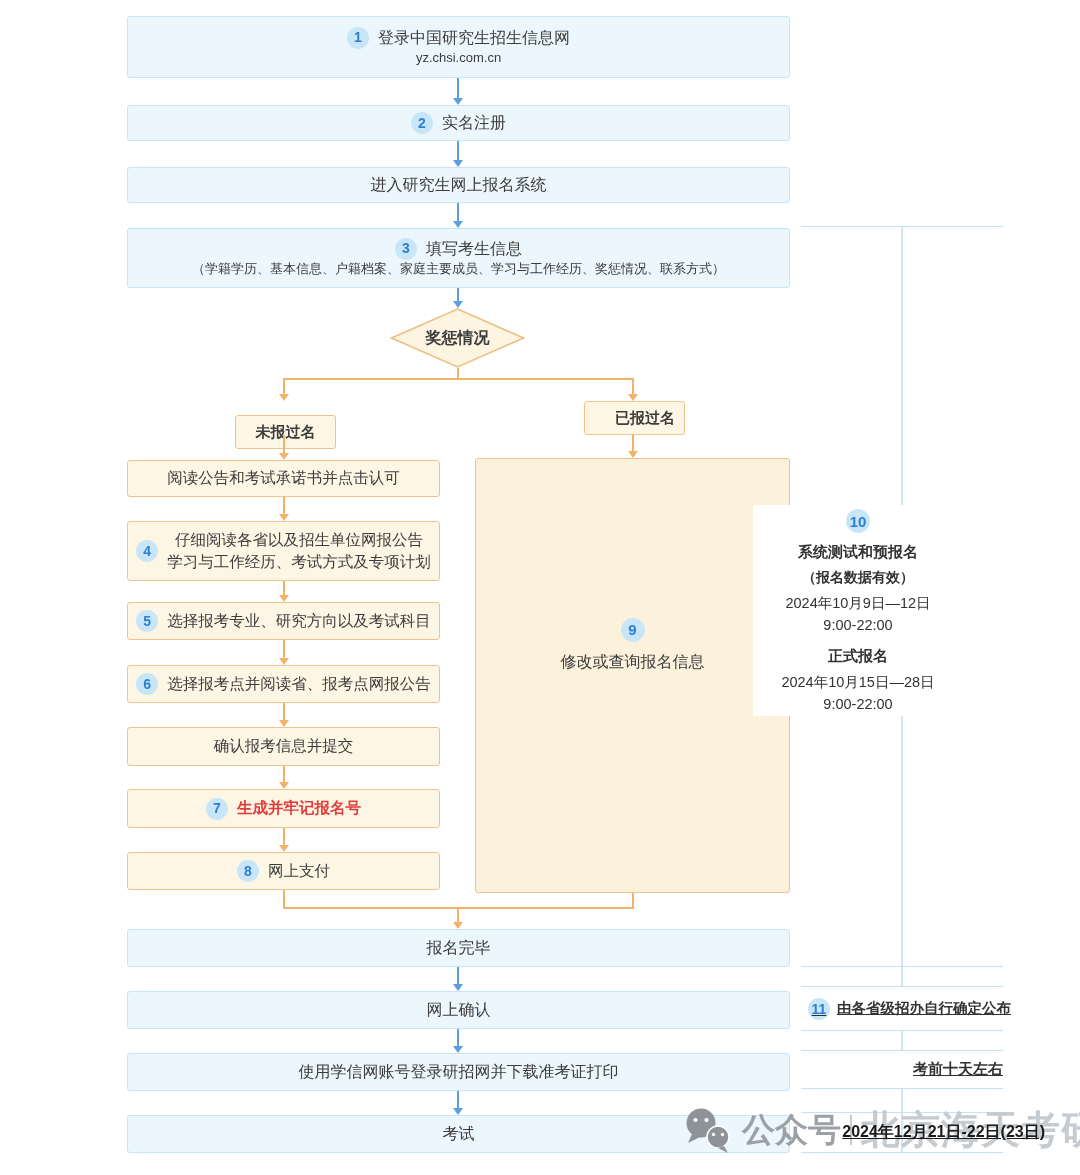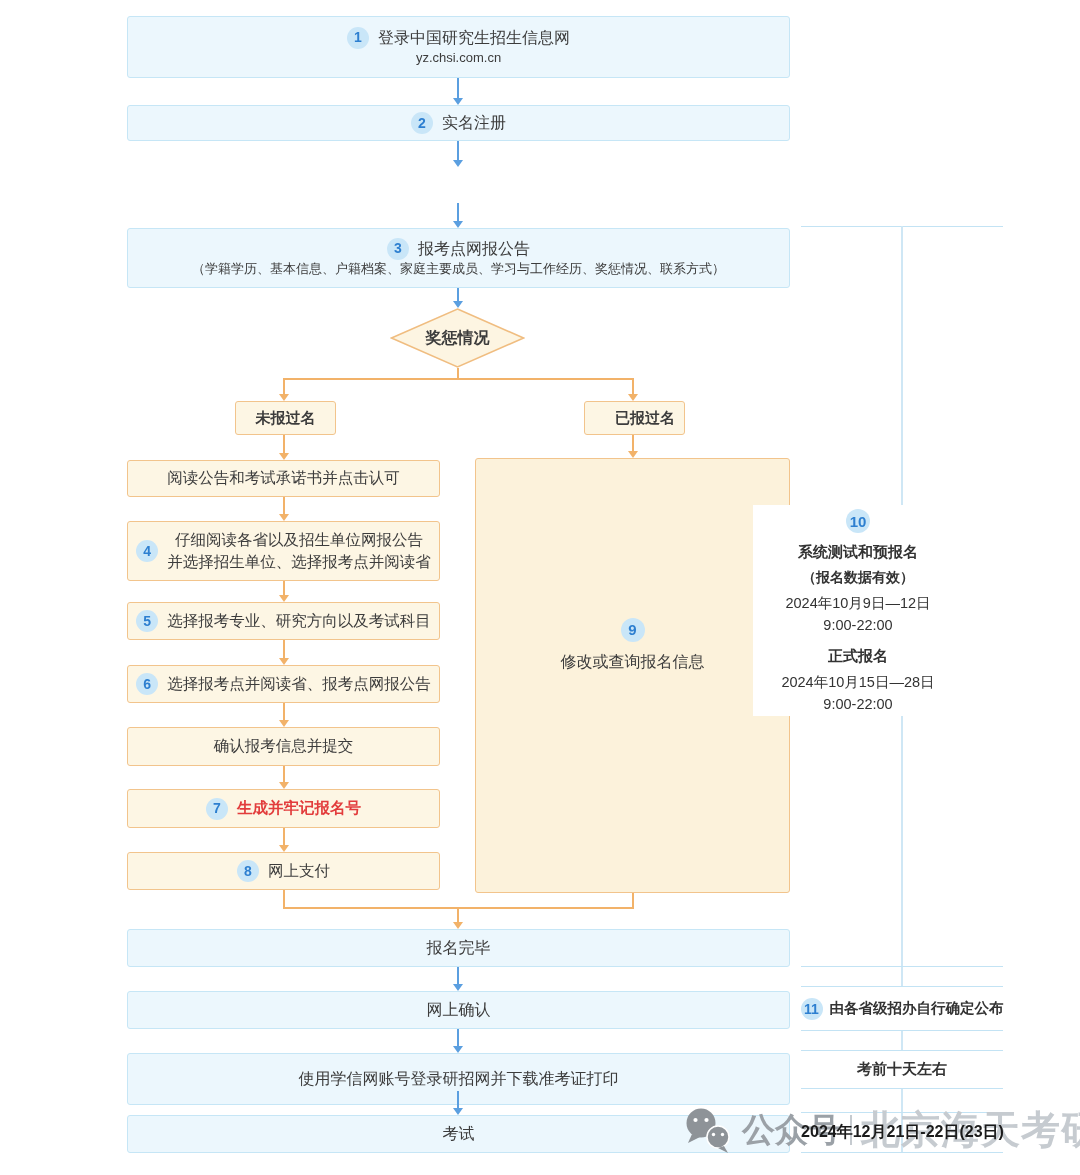"进入研究生网上报名系统" div.box { html: none -> <div> <span>进入研究生网上报名系统</span> </div> }
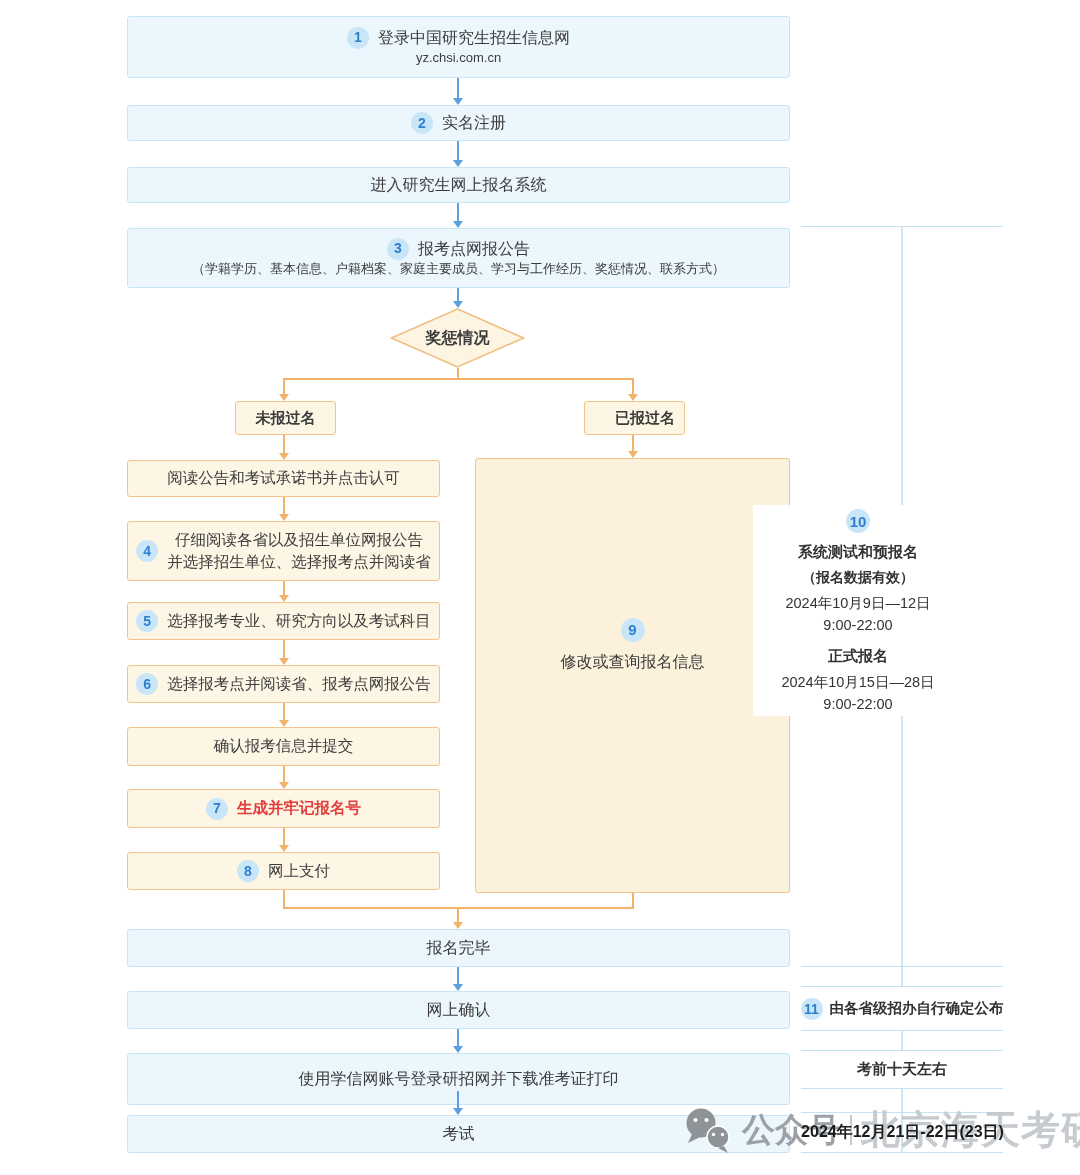"报考点网报公告" span { text: 报考点网报公告 -> 填写考生信息 }
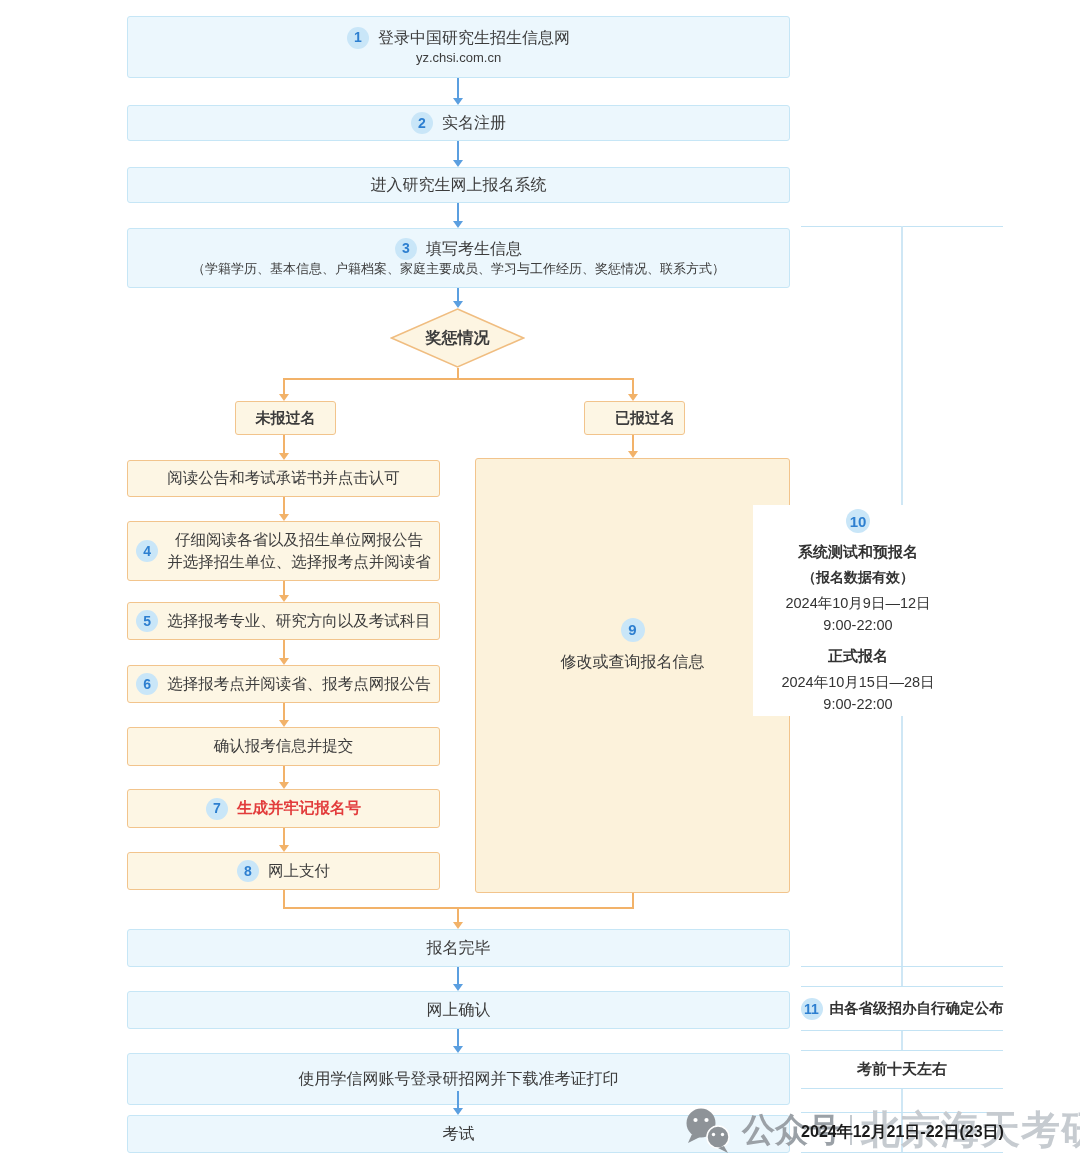"未报过名" div.box { top: 401px -> 415px }
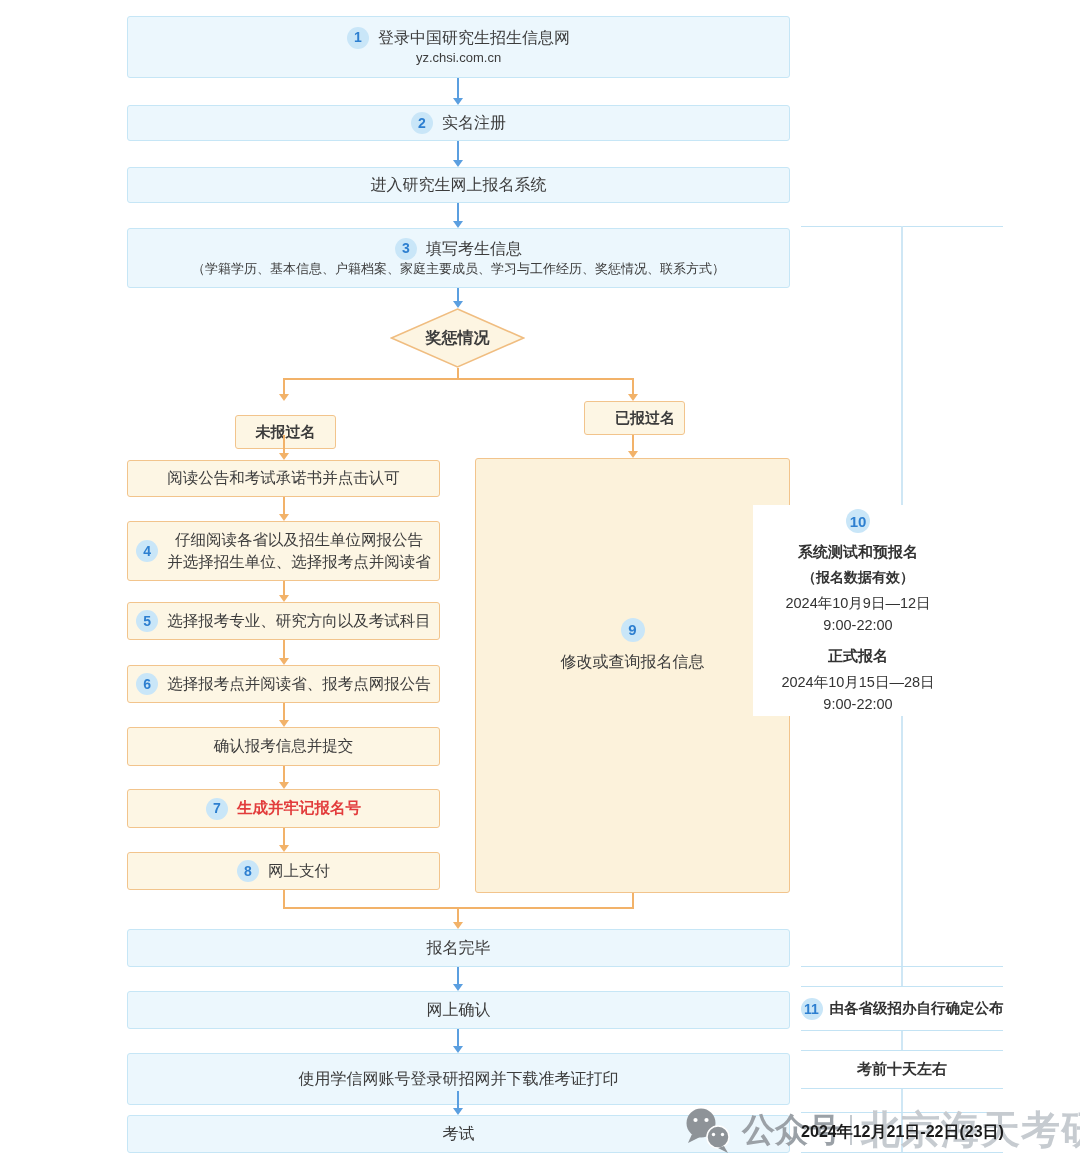"并选择招生单位、选择报考点并阅读省" span { text: 并选择招生单位、选择报考点并阅读省 -> 学习与工作经历、考试方式及专项计划 }
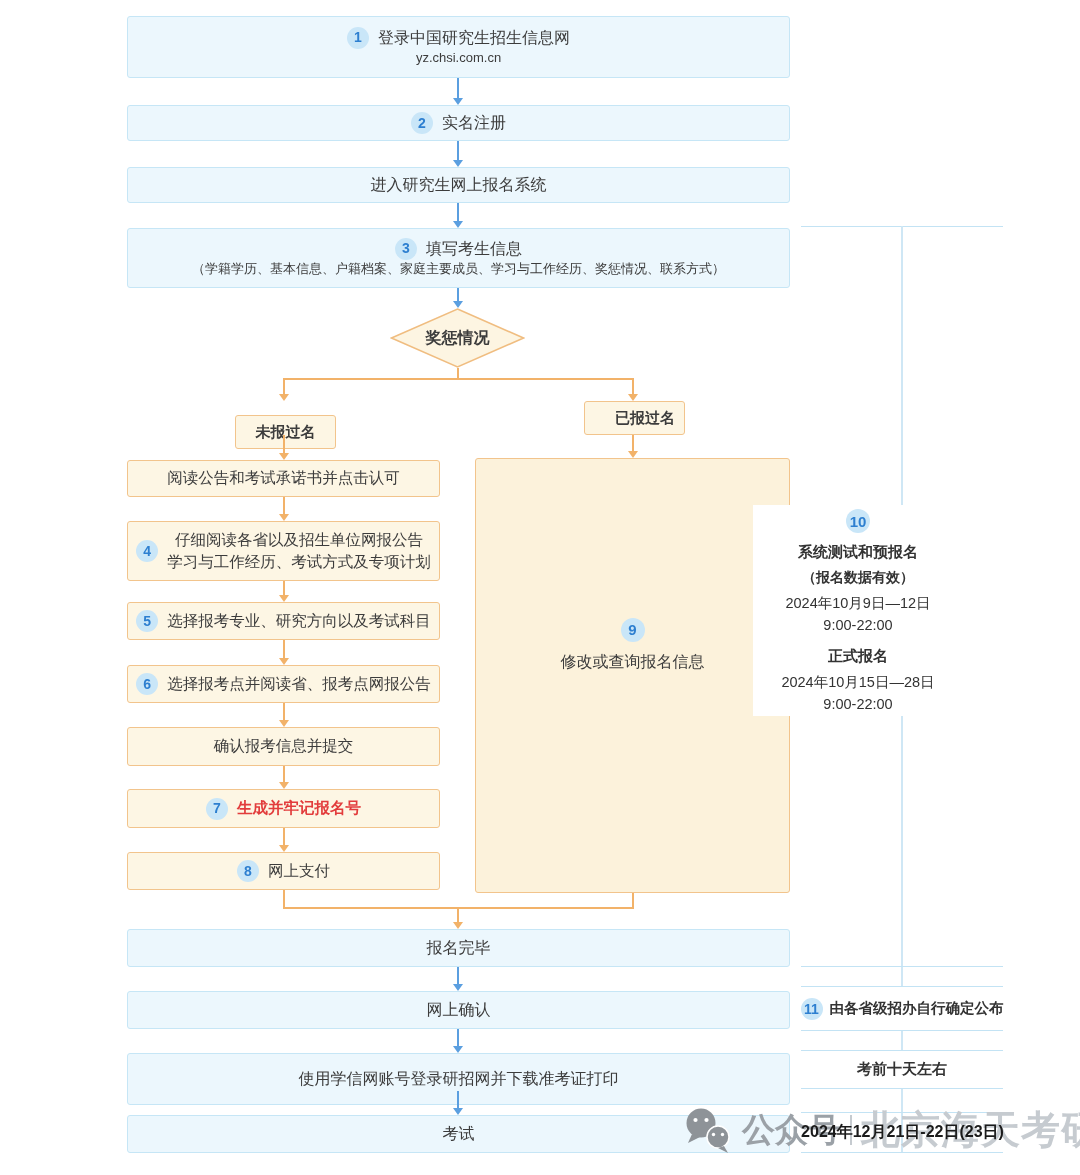"11" .side-row { justify-content: center -> flex-end; text-decoration: none -> underline }
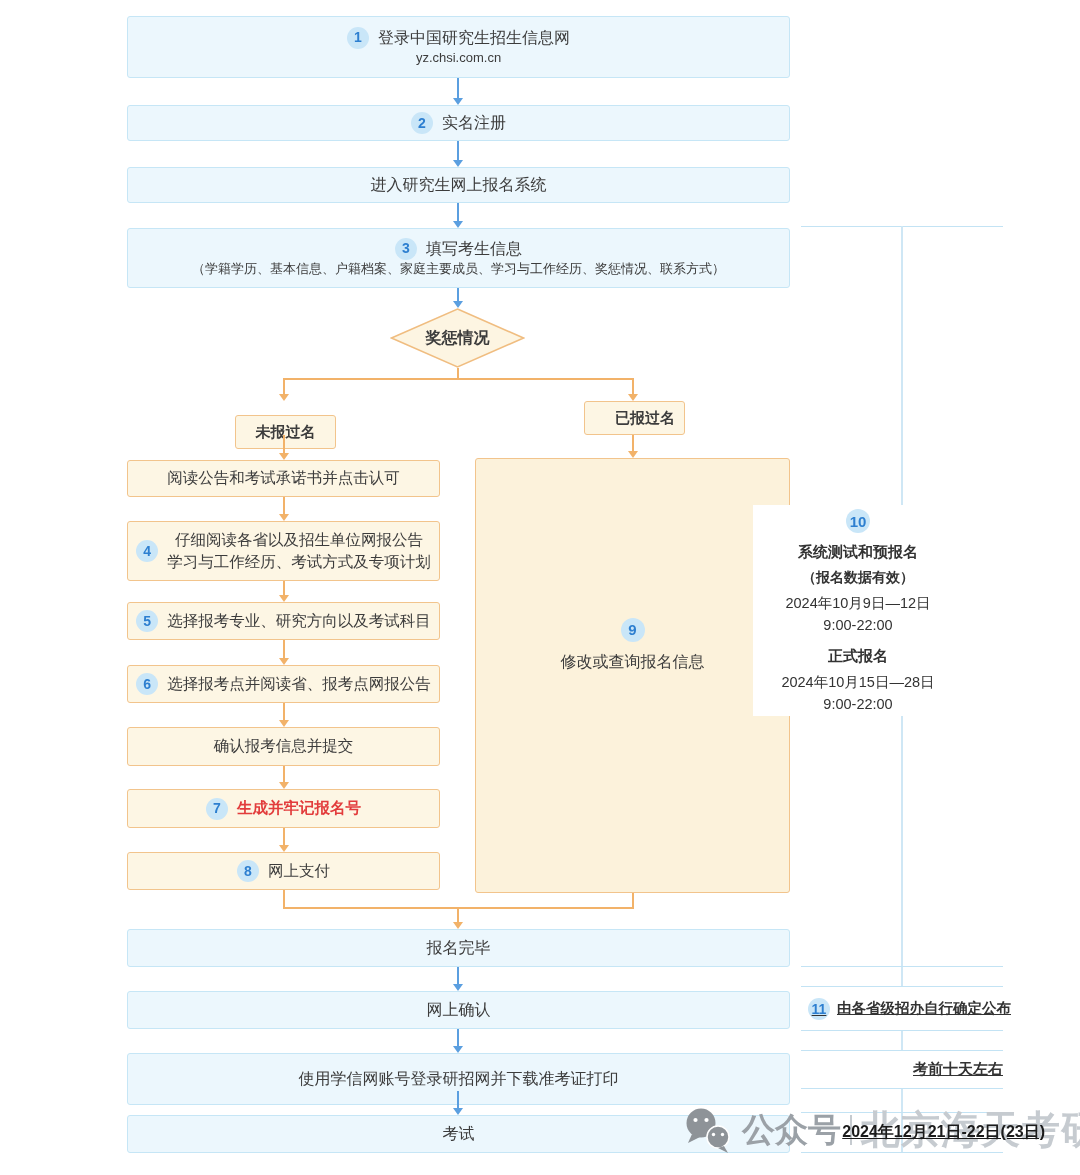"使用学信网账号登录研招网并下载准考证打印" div.box { height: 52px -> 38px }
